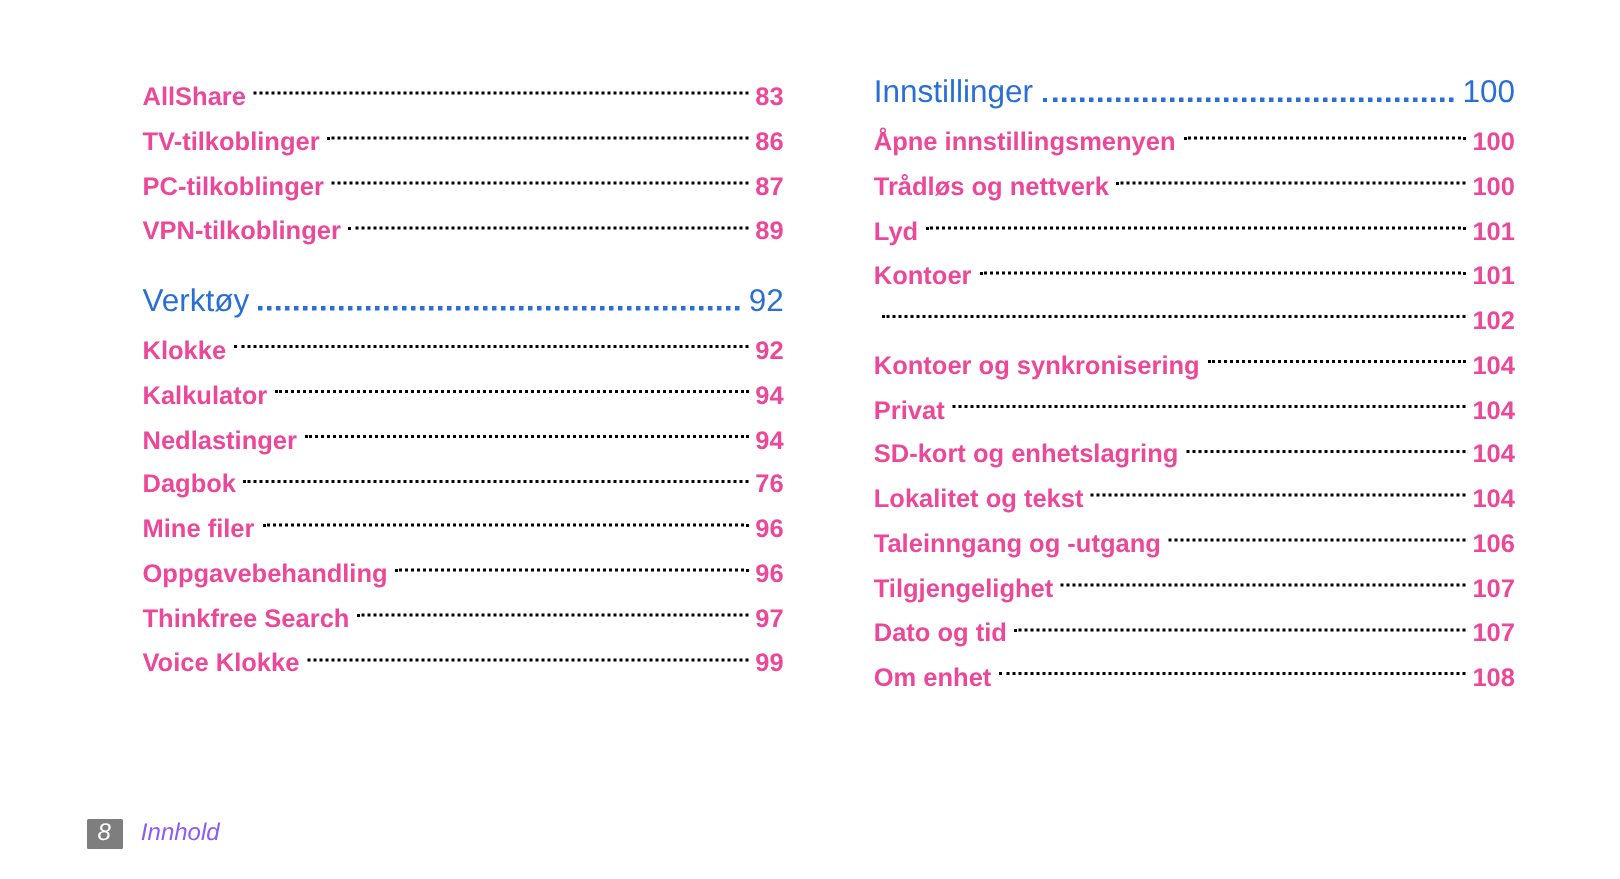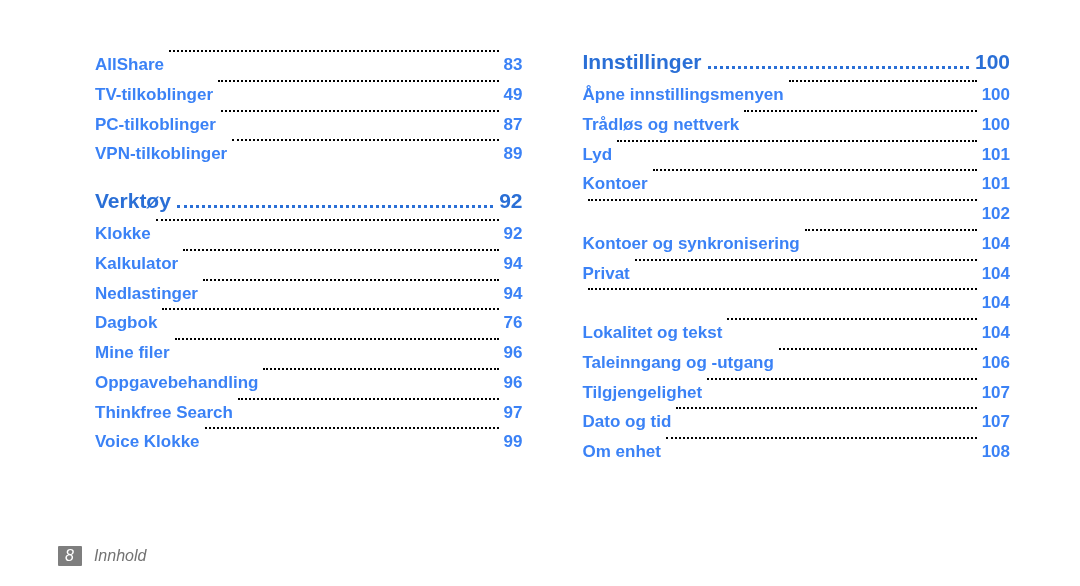"AllShare" .toc-row { align-items: flex-start -> center; color: #3b82f6 -> #ec4899 }
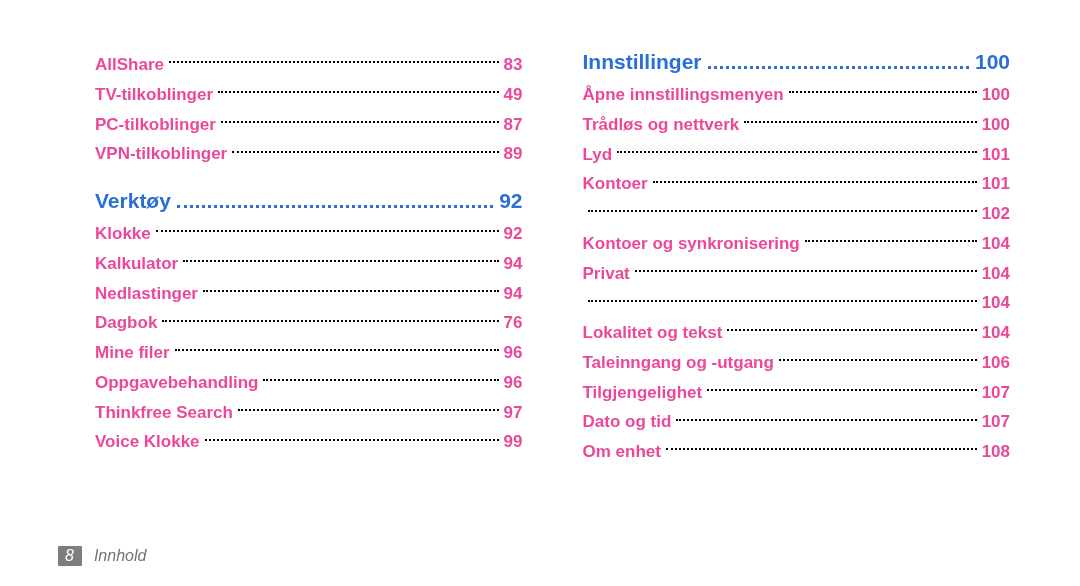"Innstillinger" .section-heading { font-weight: 700 -> 400 }
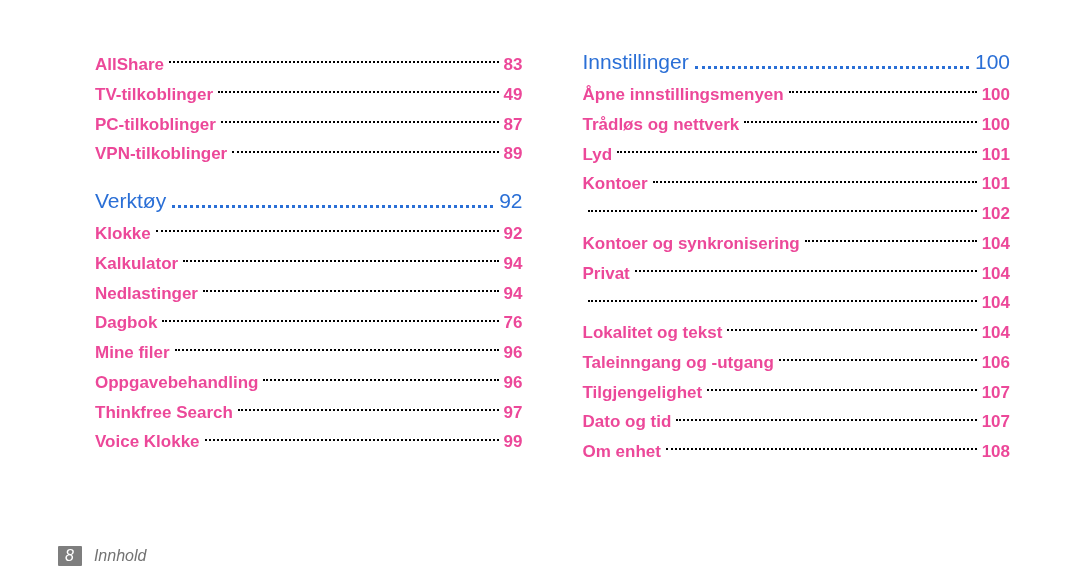"49" span.toc-page { text: 49 -> 86 }
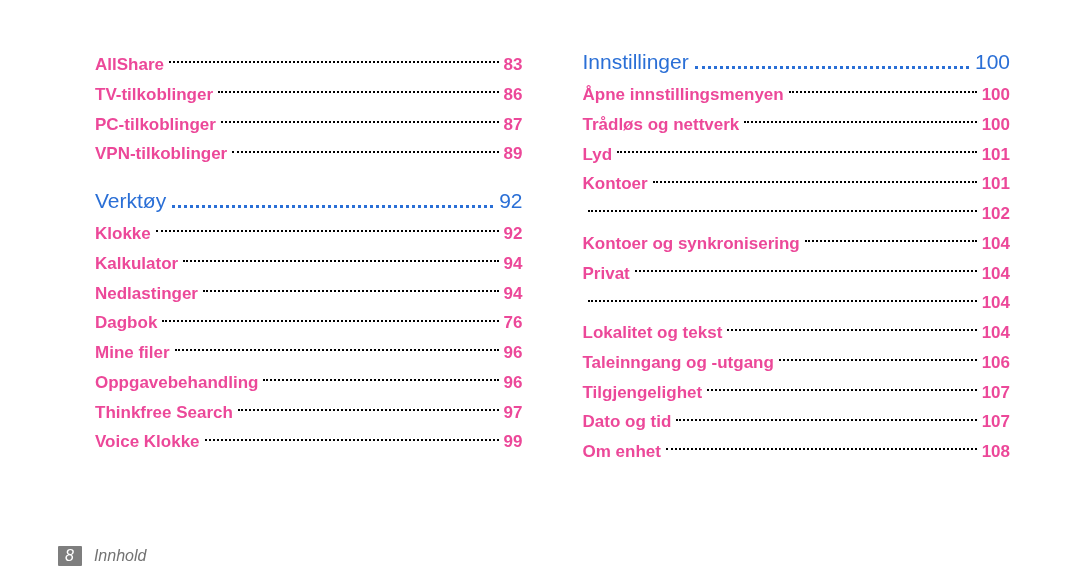"SD-kort og enhetslagring" span.toc-title { html: none -> <span>SD-kort og enhetslagring</span> }
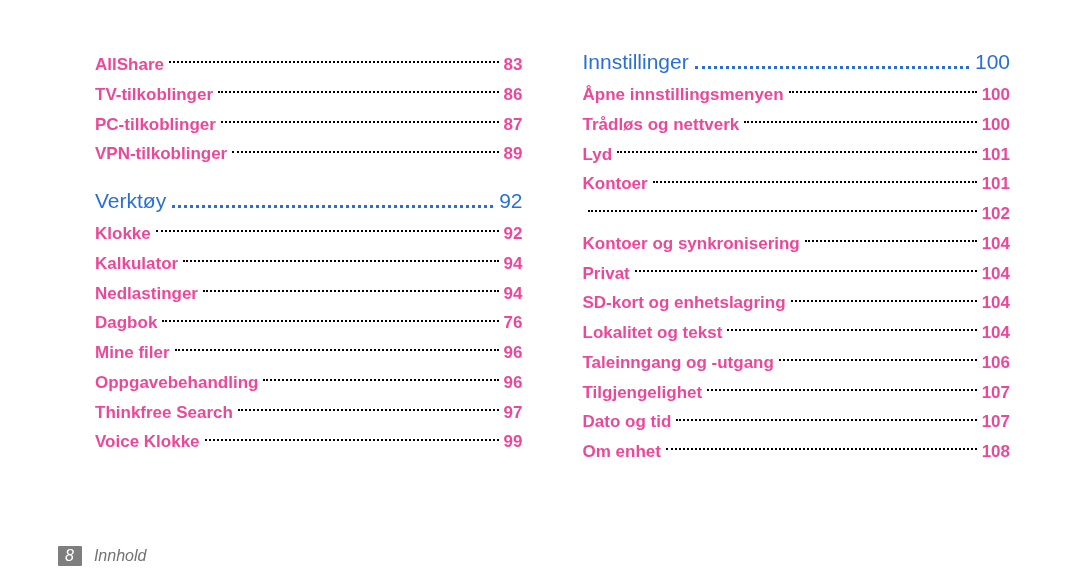"Innhold" .footer-label { color: #737373 -> #8b5cf6 }
